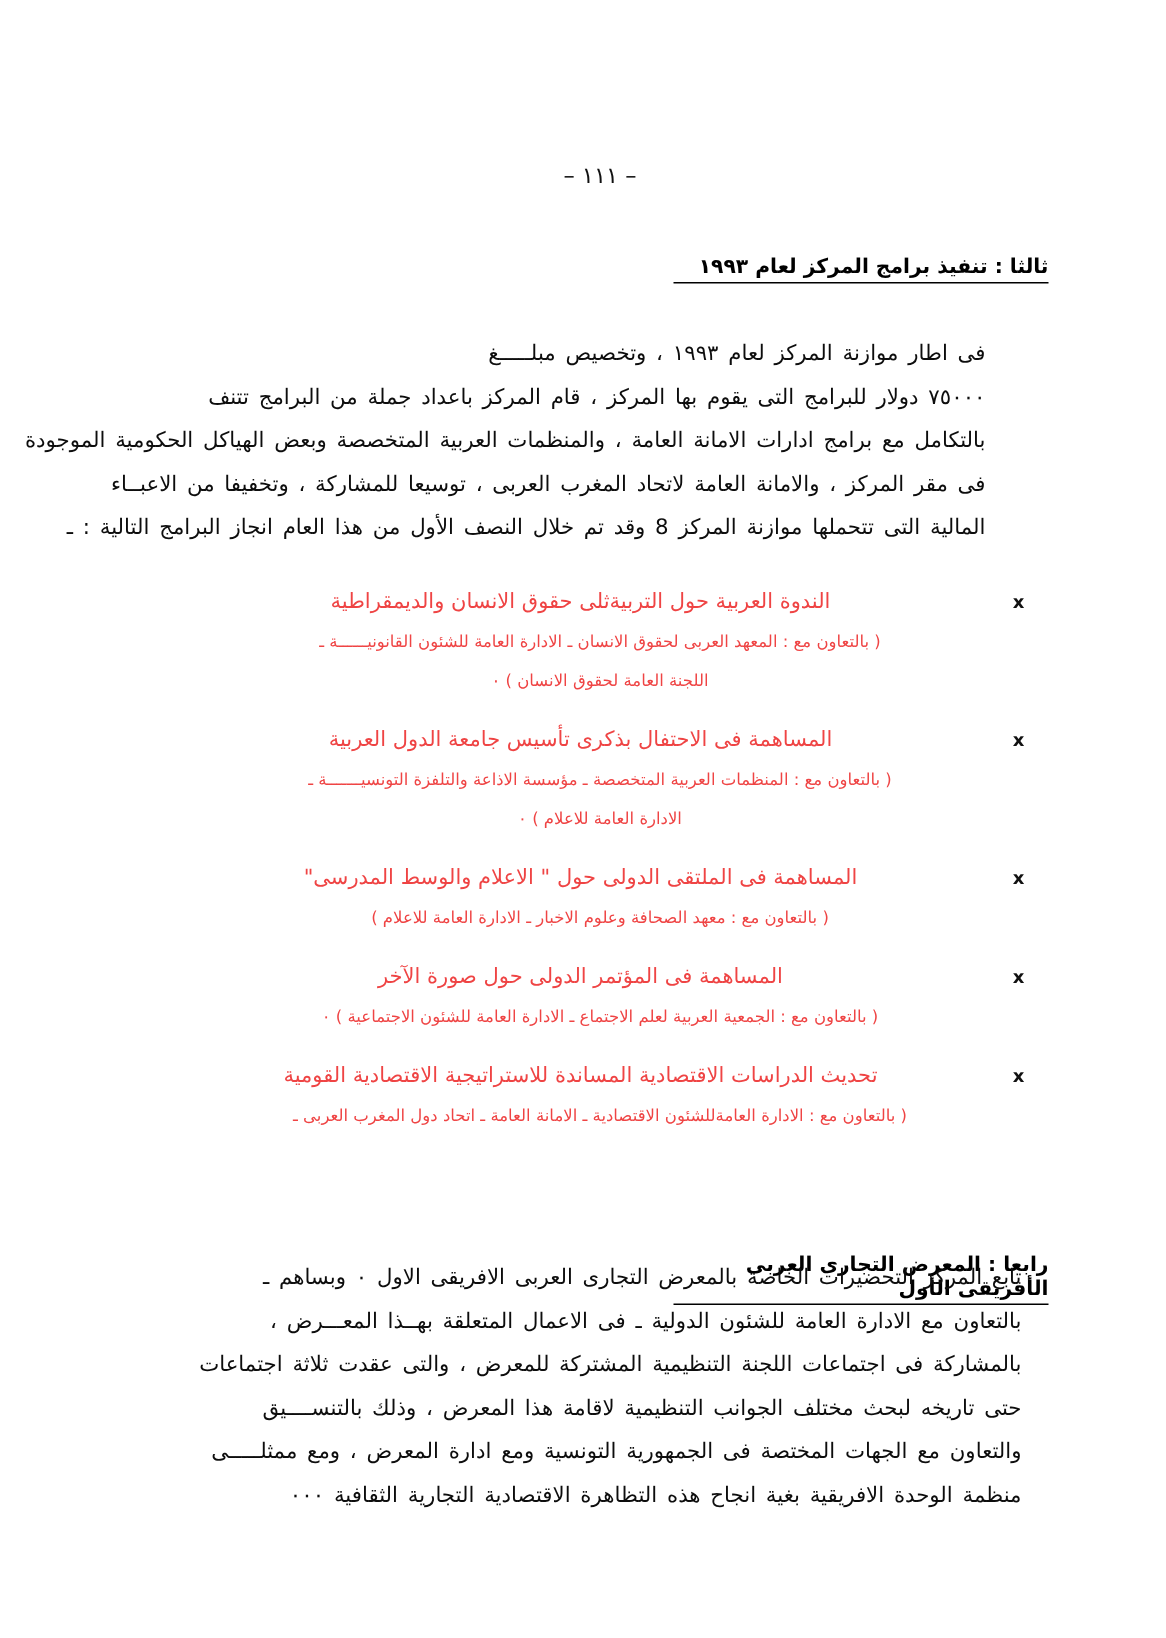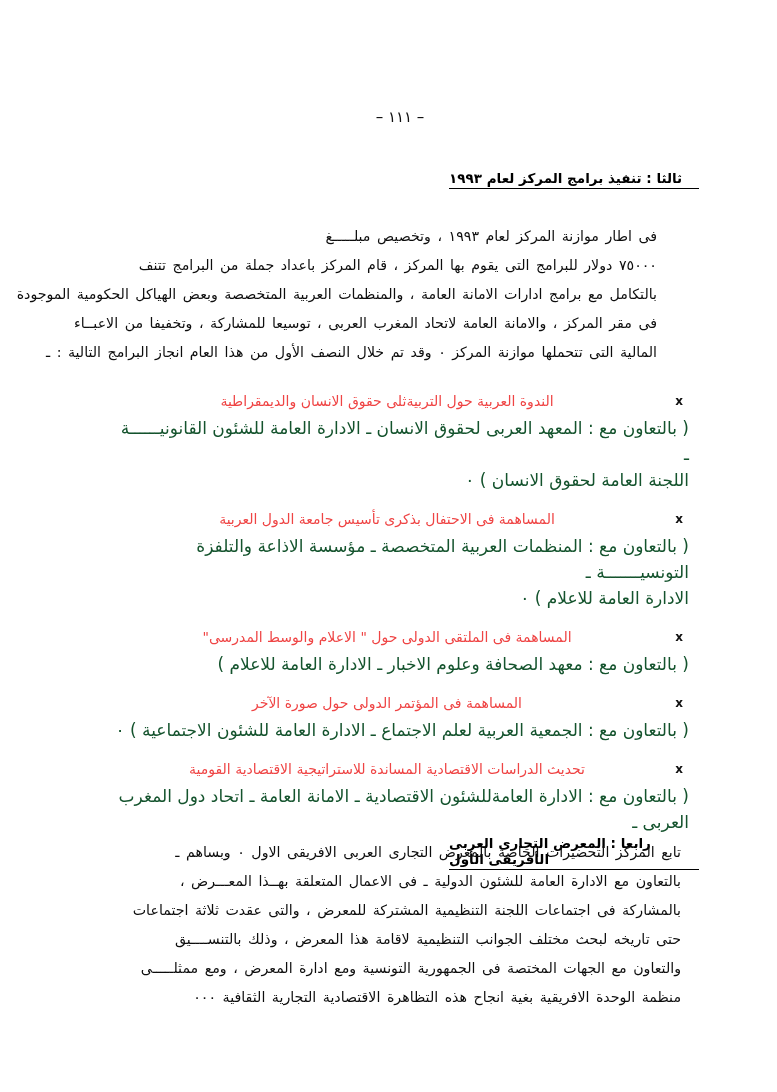"ثالثا : تنفيذ برامج المركز" .section-heading { text-align: left -> right }
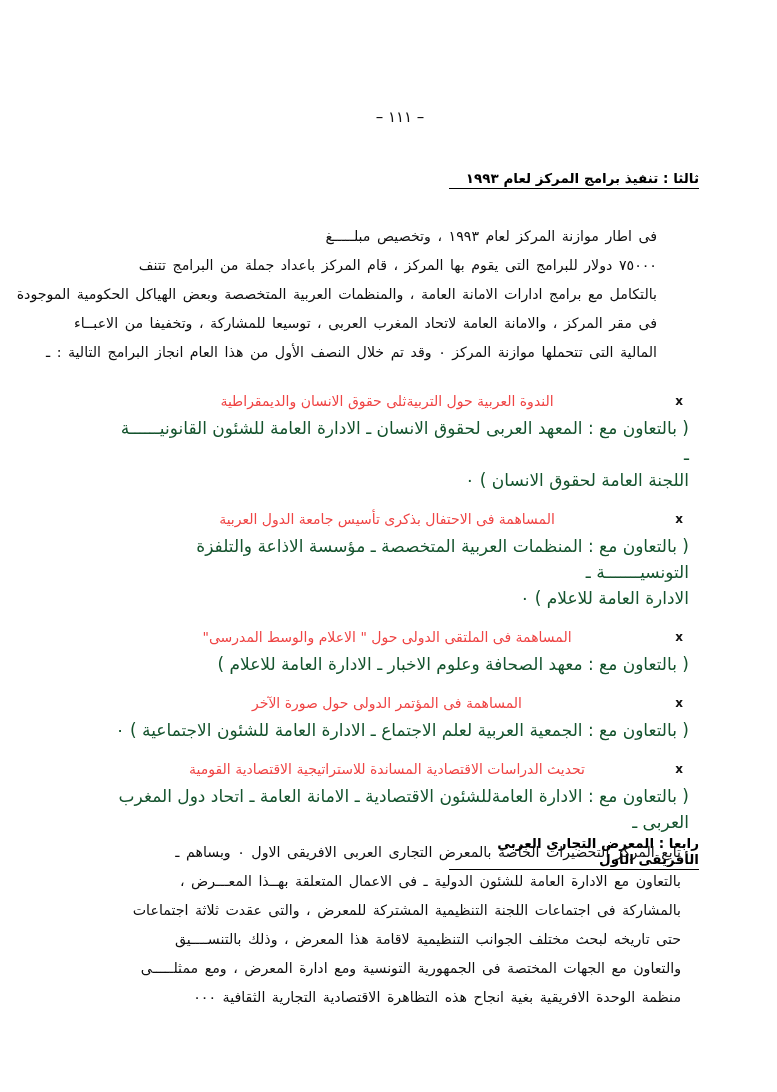"المالية التى تتحملها موازنة المركز" span.line { text: ٠ -> 8 }
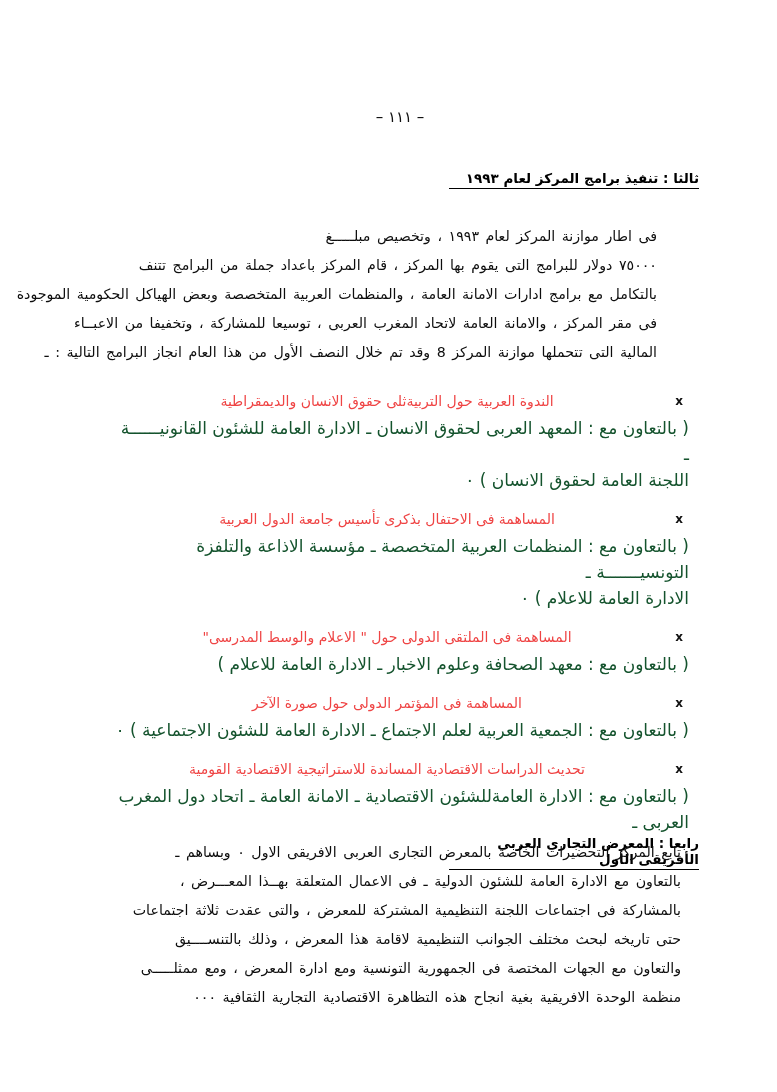"( بالتعاون مع : المعهد" .program-note { color: #14532d -> #ef4444; font-size: 17px -> 11px; text-align: none -> center }
